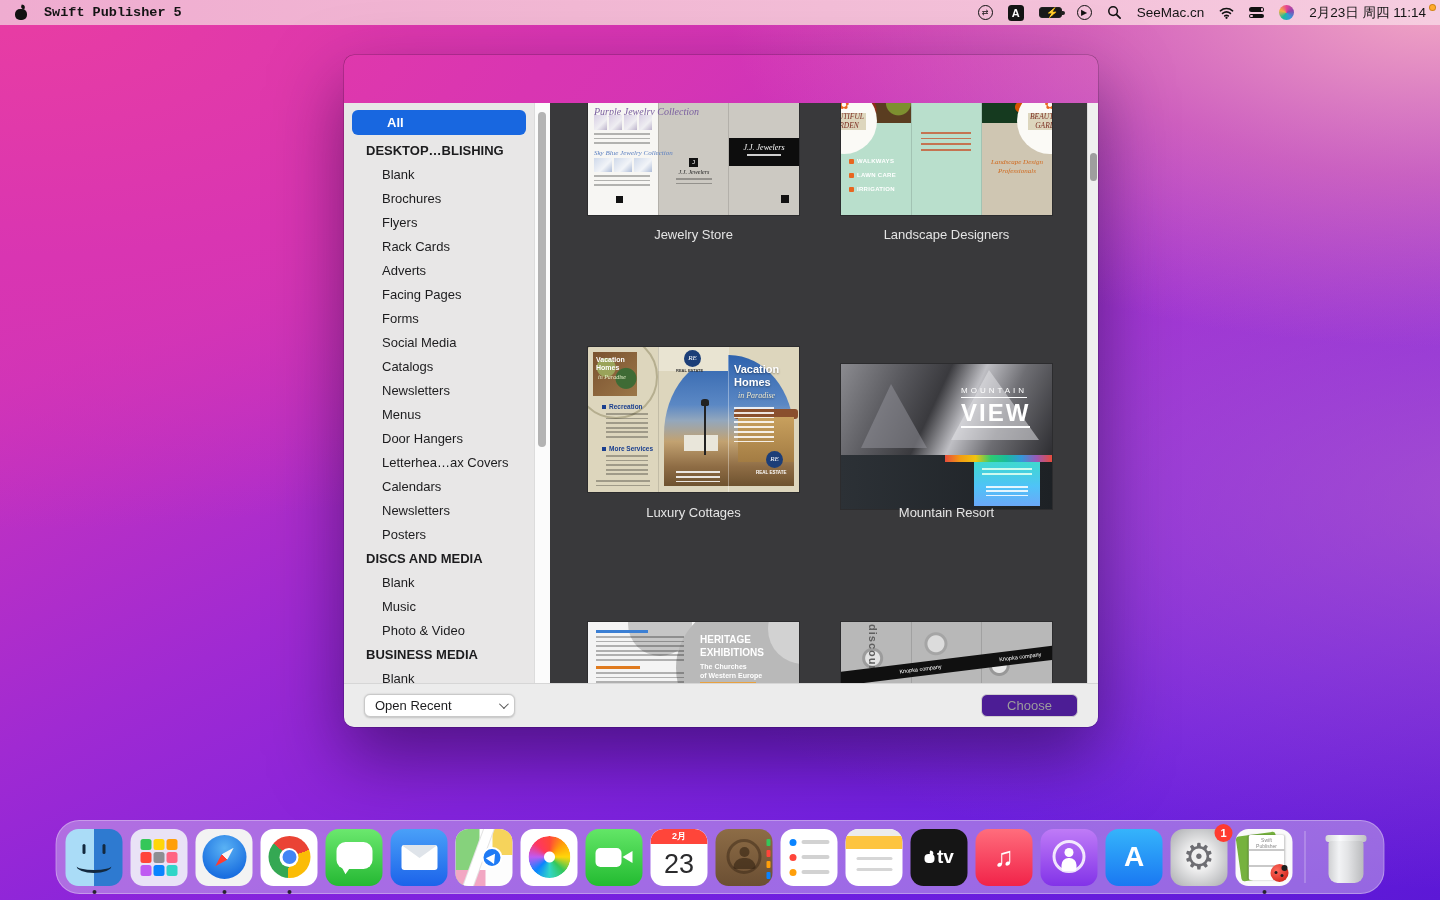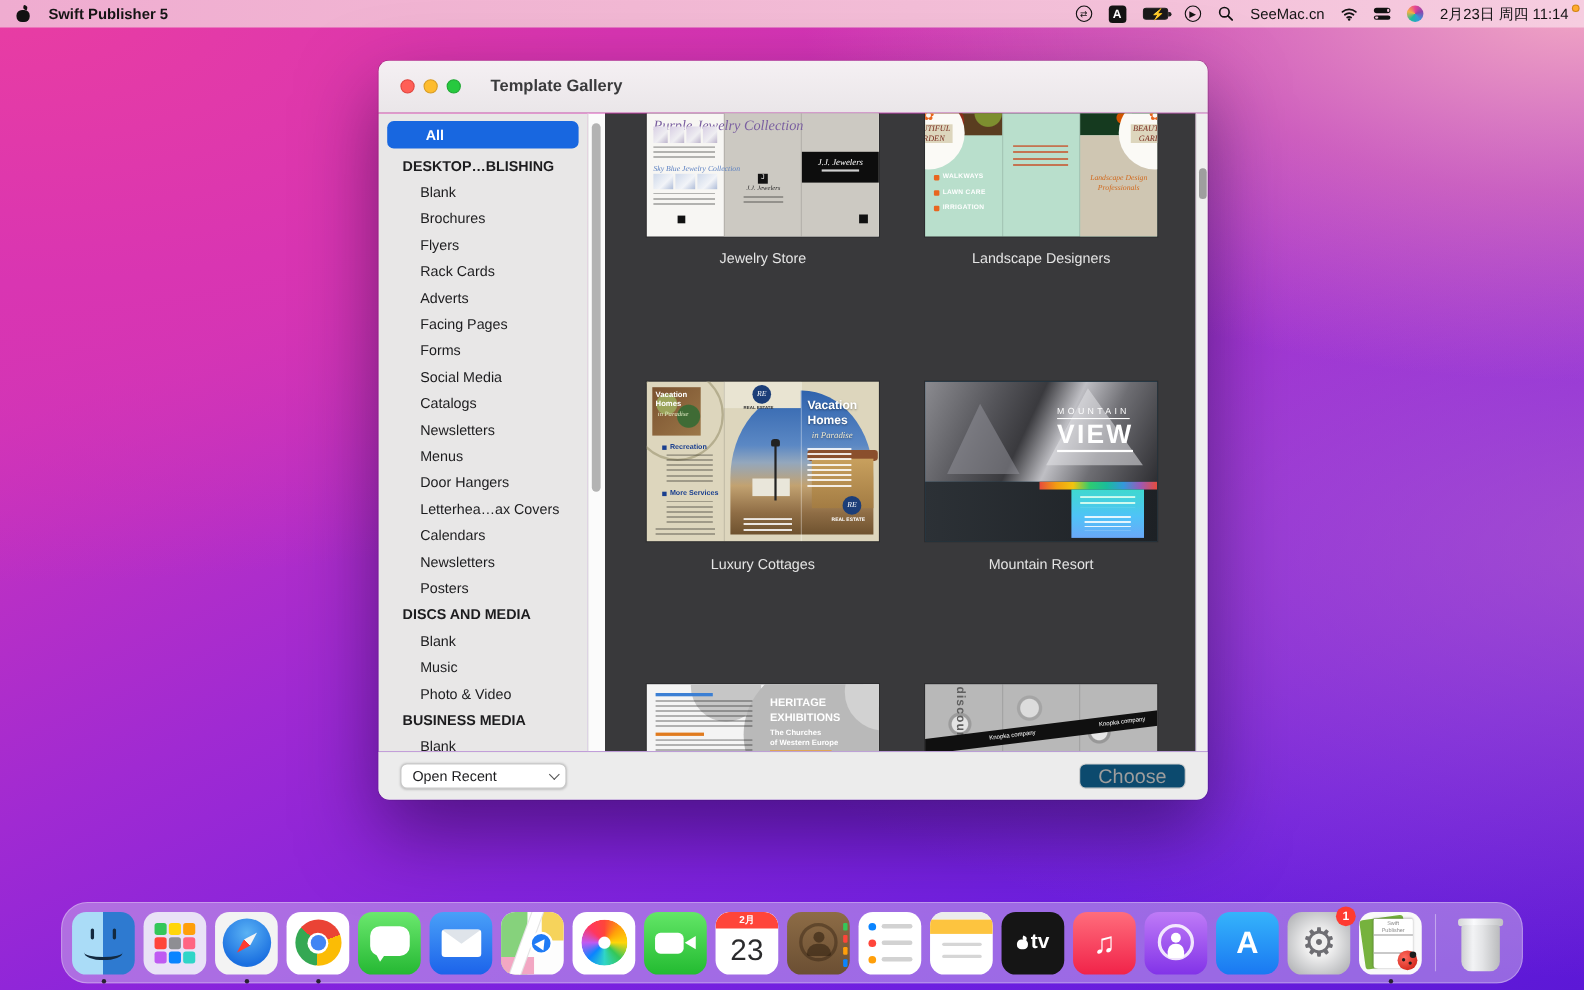"Swift Publisher 5" .mb-left { font-family: none -> Liberation Mono, monospace }
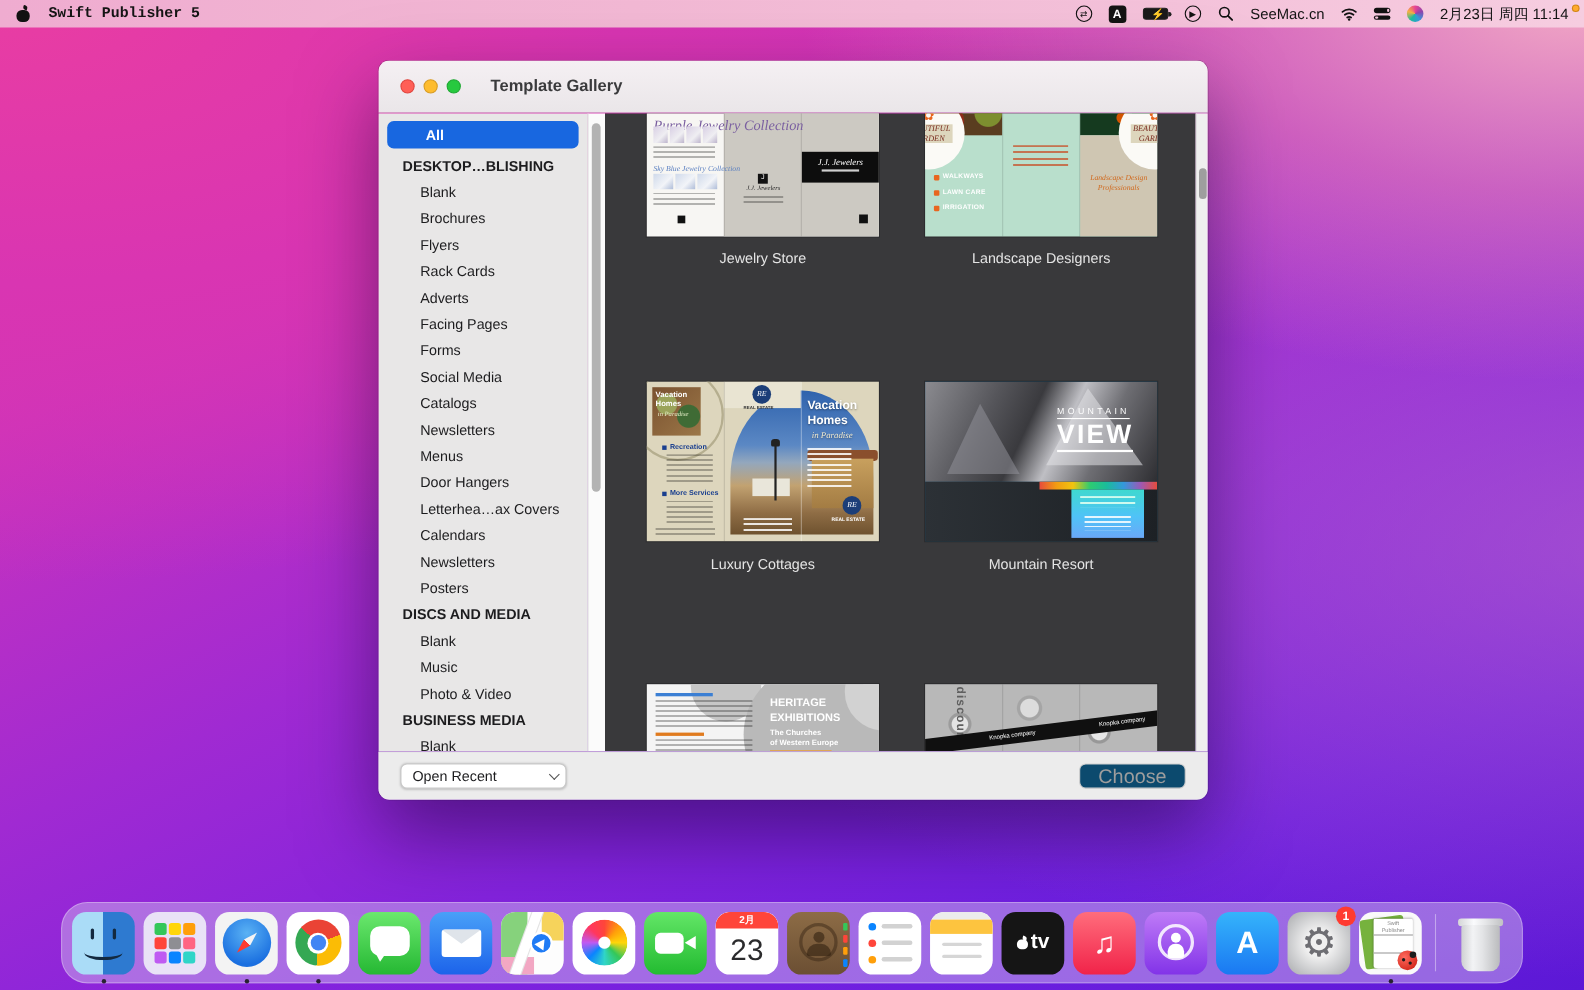"Template Gallery" div.titlebar { html: <div> <div> <span></span> <span></span> <span></span> </div> <span>Template Gallery</span> </div> -> none }
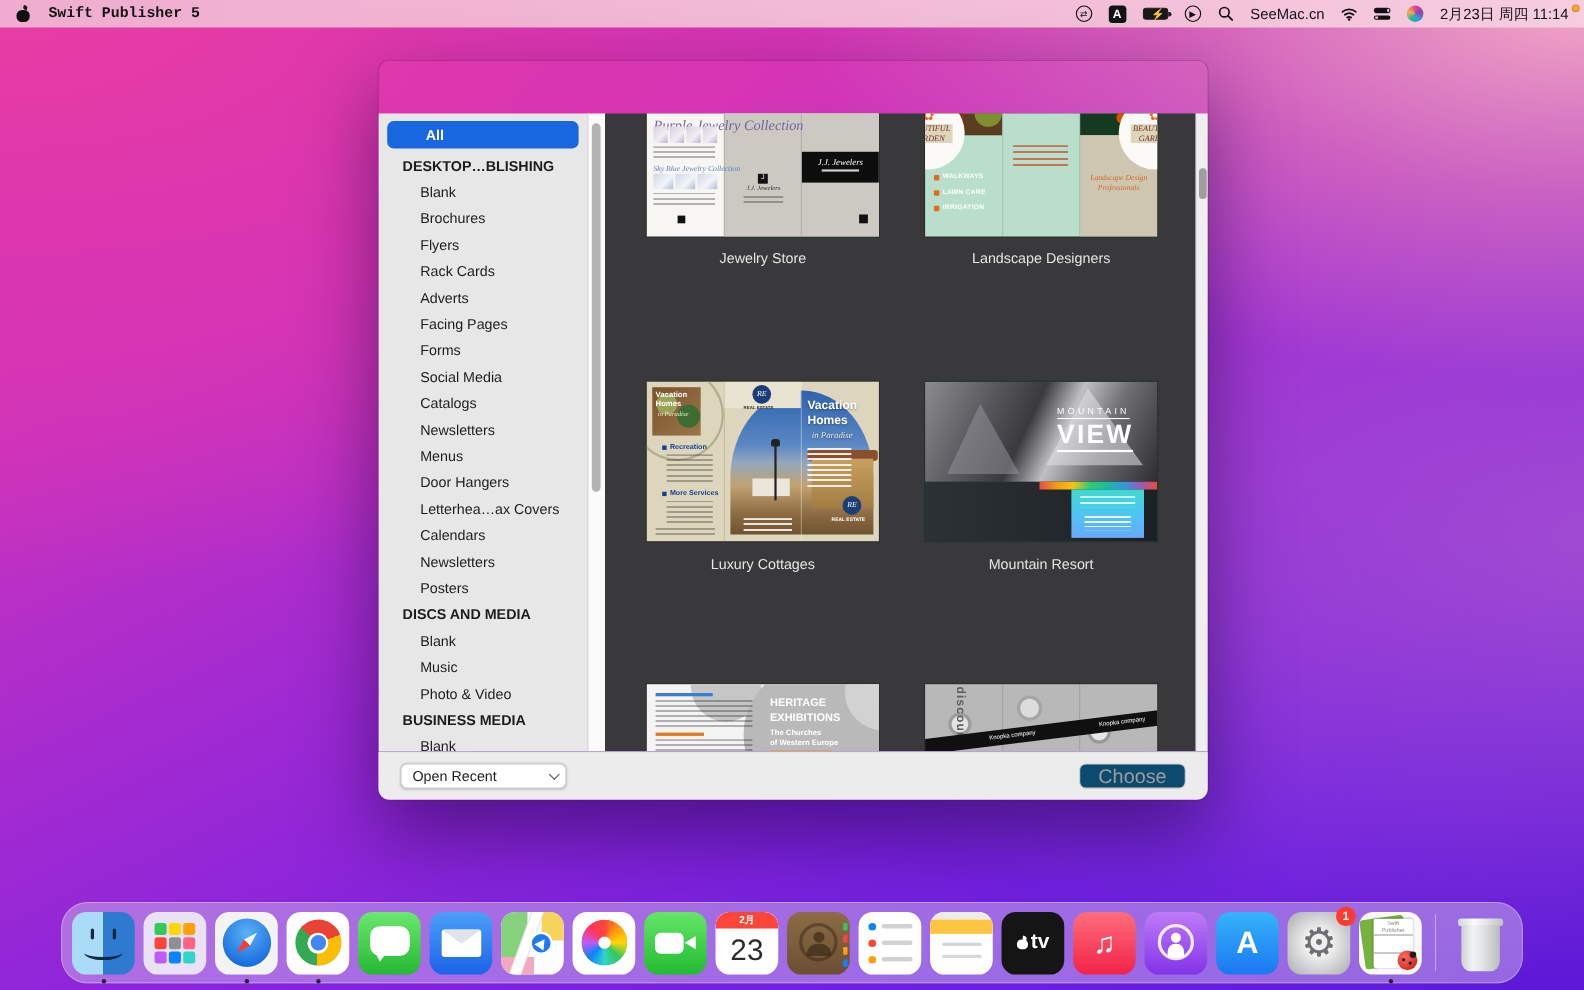"Purple Jewelry Collection" .jw .t1 { font-size: 13px -> 10px }
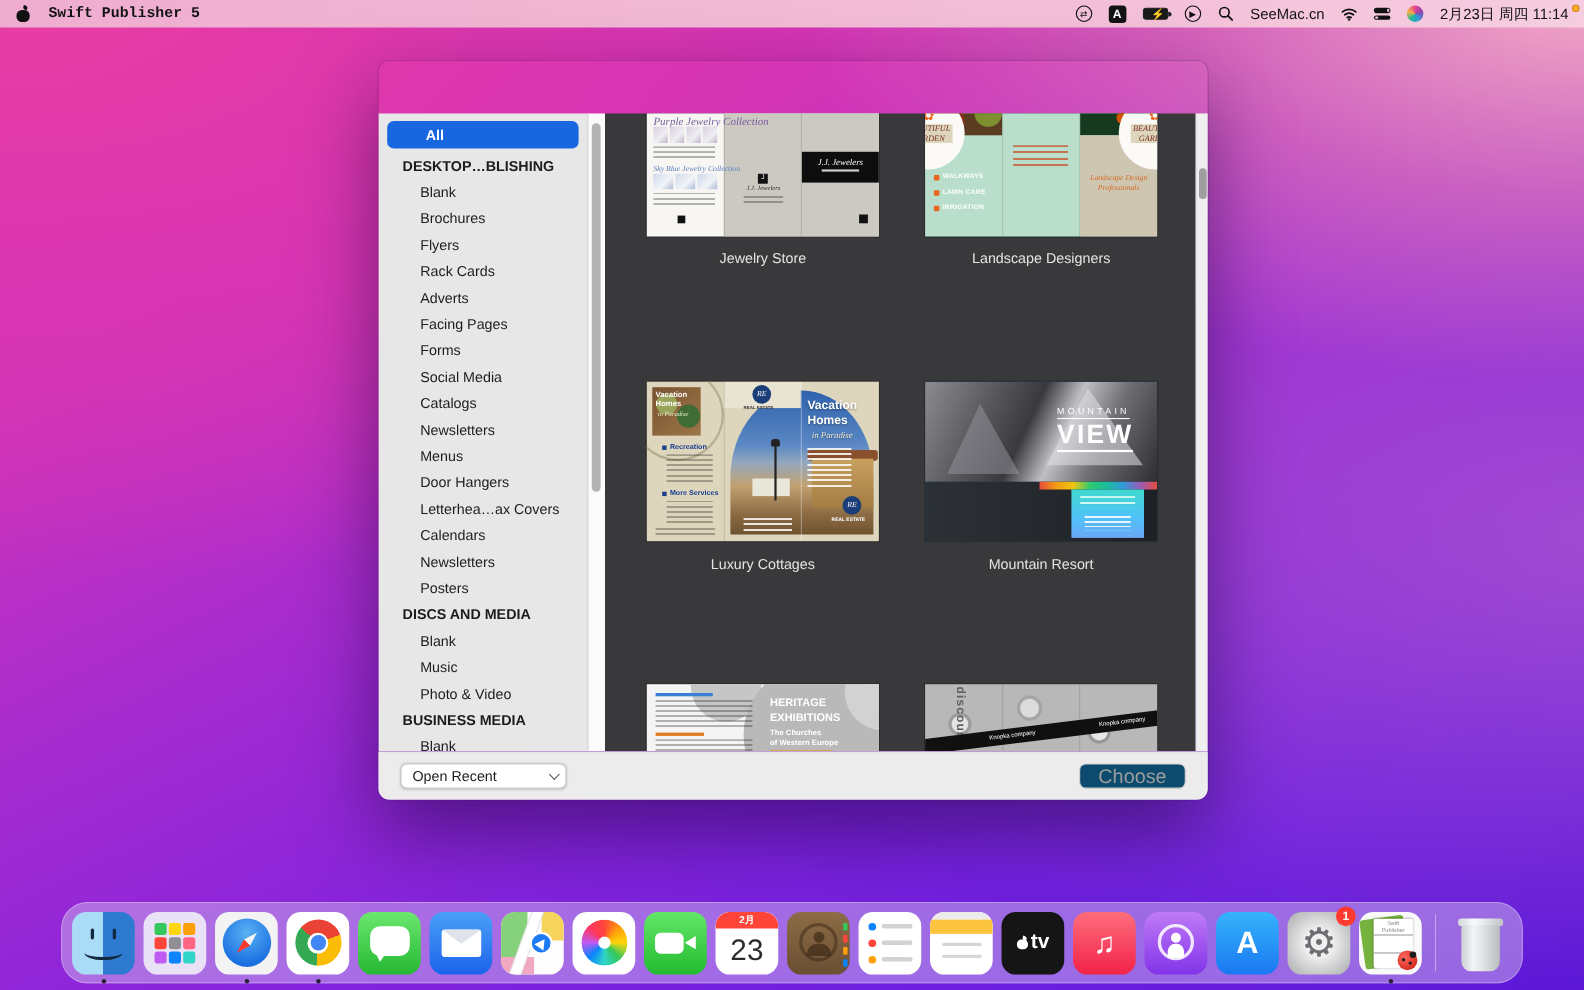"MOUNTAIN" .mt { background: #0c4a6e -> #ec4899; margin-top: none -> 17px }
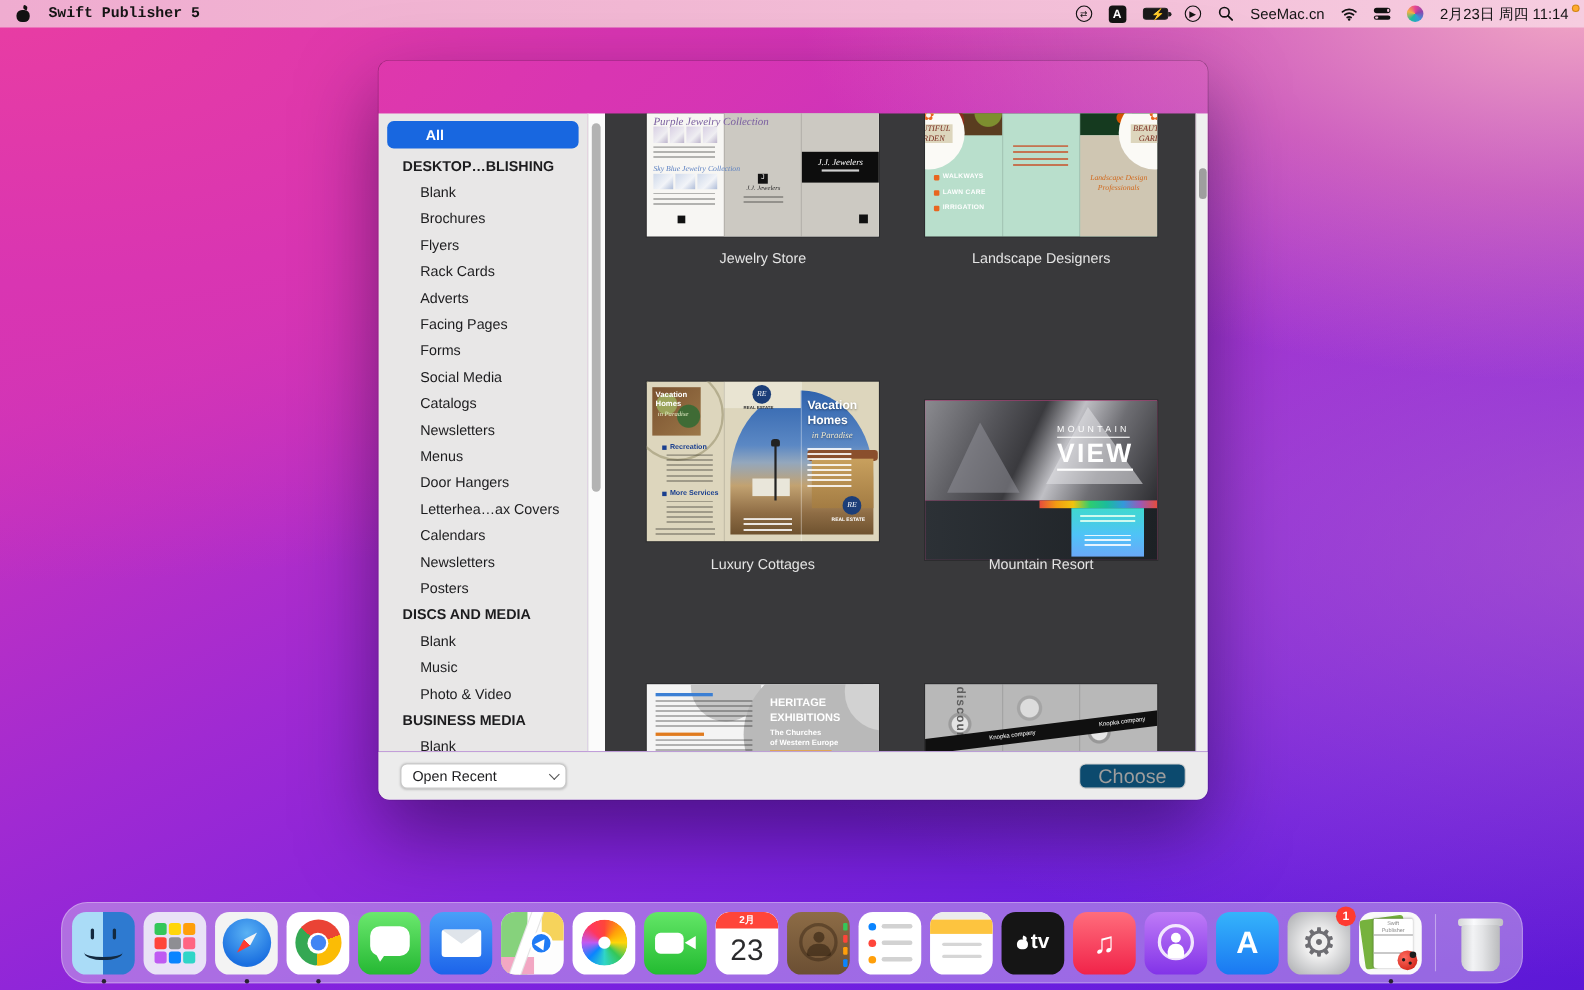"Choose" .choose-btn { background: #0c4a6e -> #4c1d95; font-size: 18px -> 13px }
